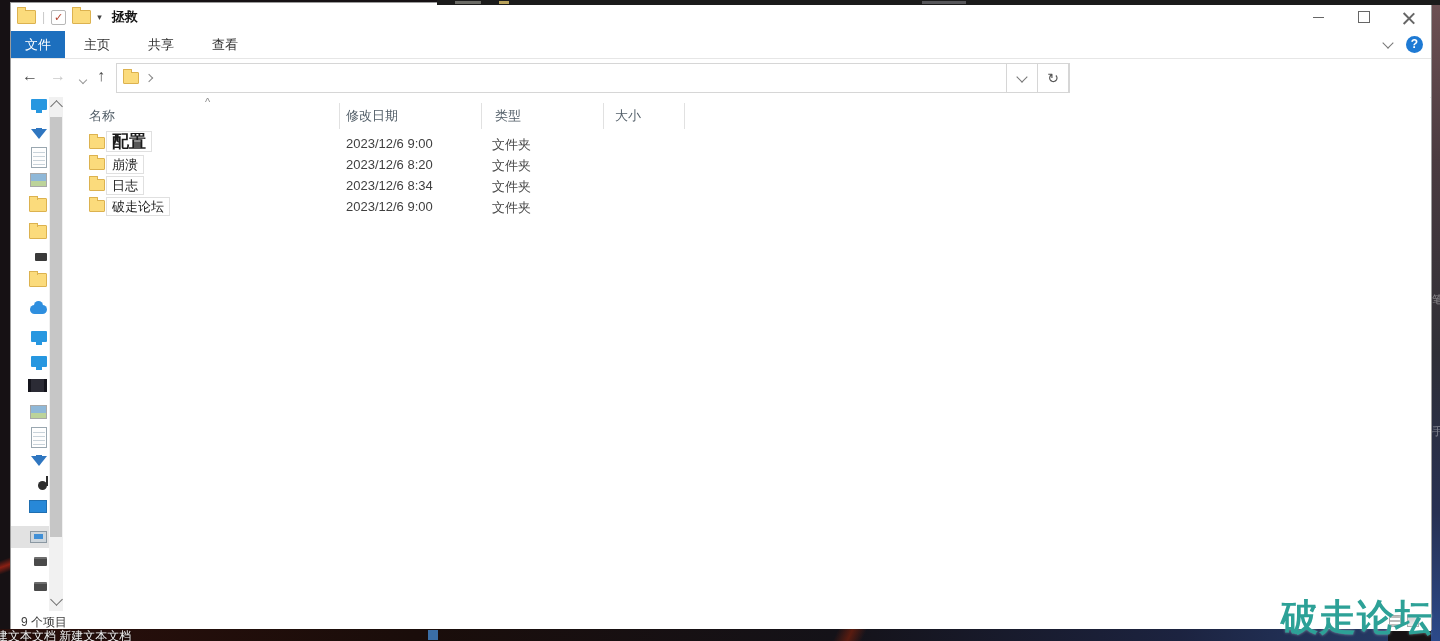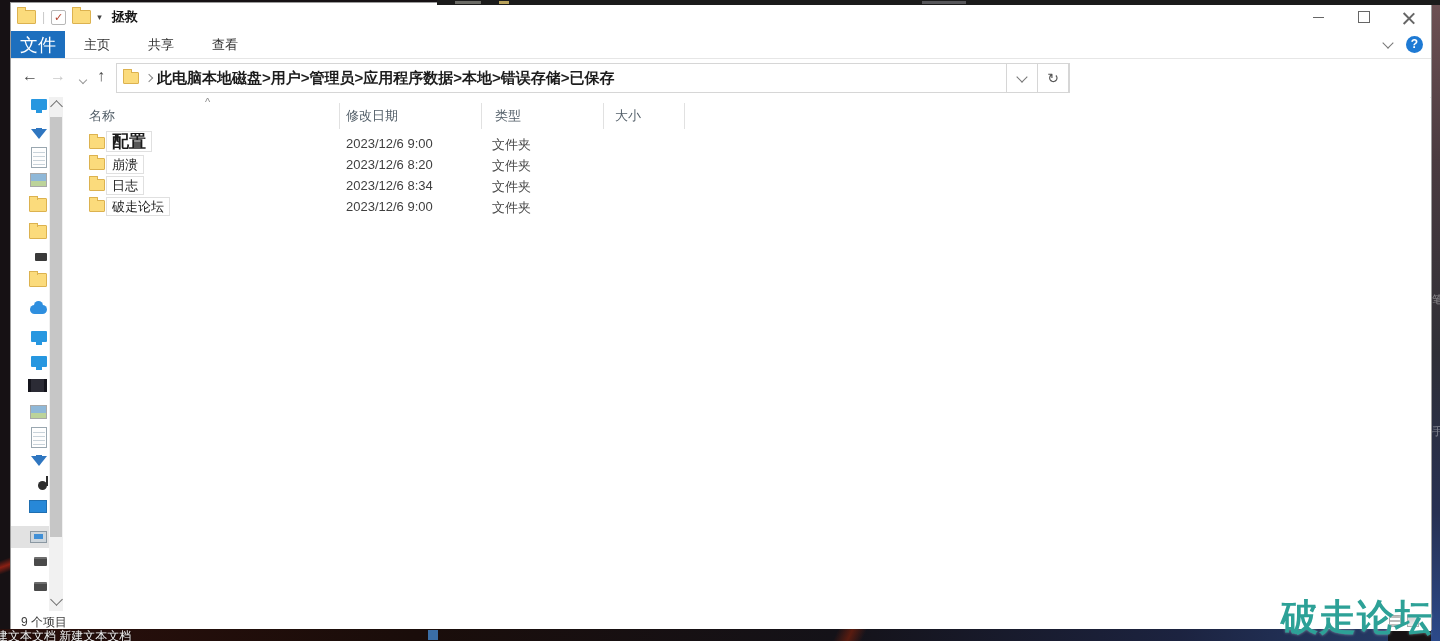"文件" .tab-file { font-size: 18px -> 13px }
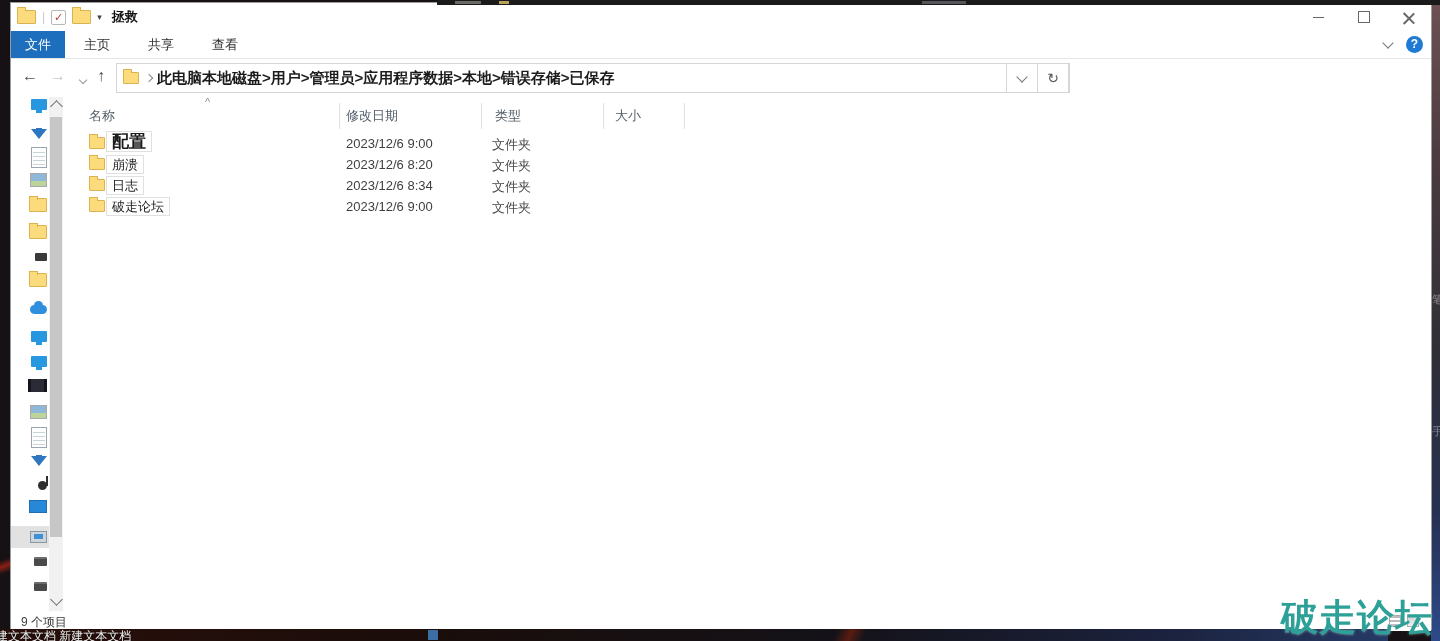"此电脑本地磁盘>用户>管理员>应用程序数据>本地>错误存储>已保存" span.breadcrumb { html: <span>此电脑本地磁盘&gt;用户&gt;管理员&gt;应用程序数据&gt;本地&gt;错误存储&gt;已保存</span> -> none }
